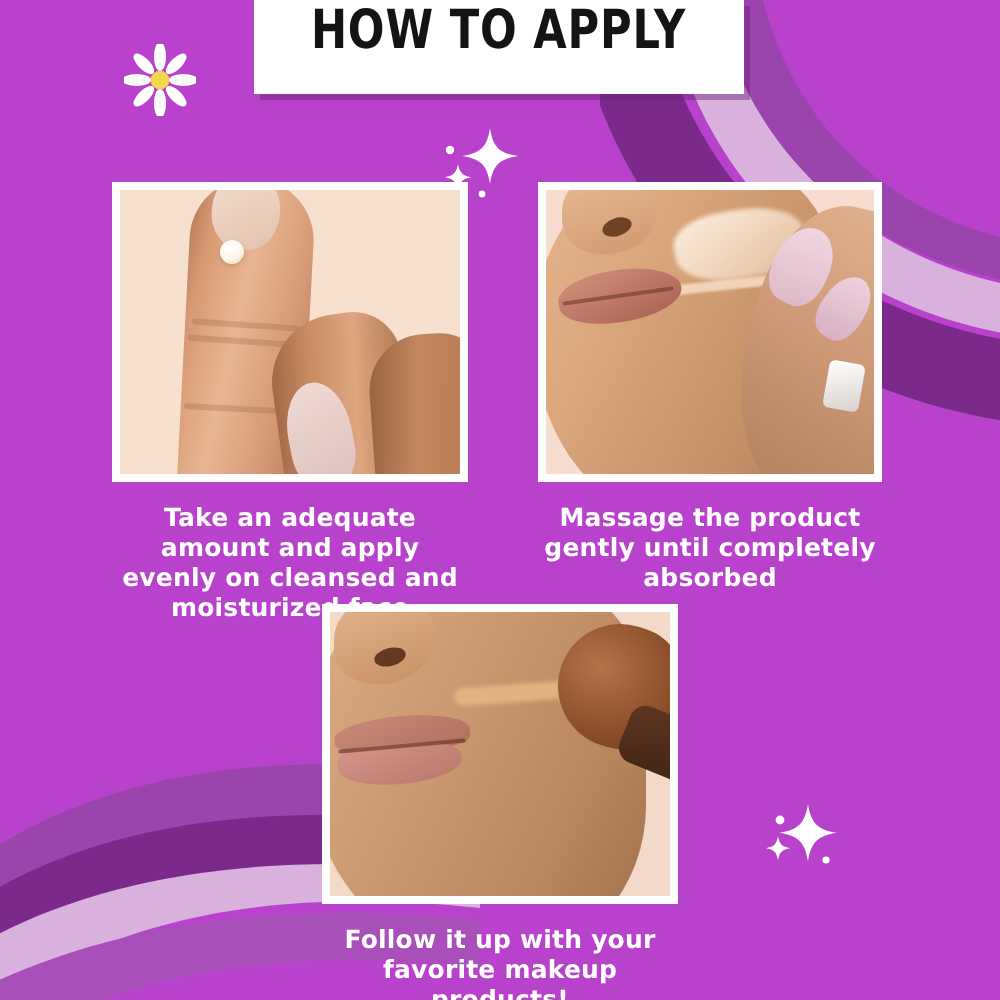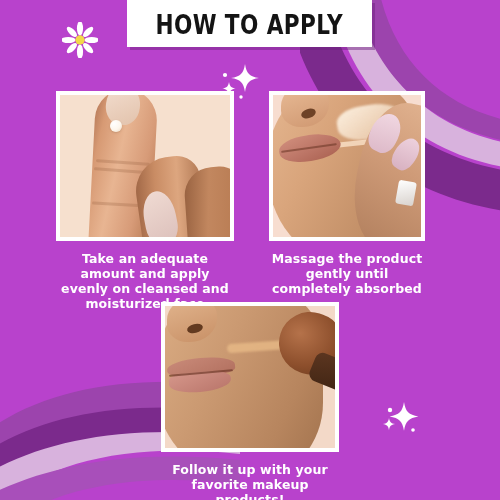"HOW TO APPLY" #title-banner { align-items: center -> flex-start }
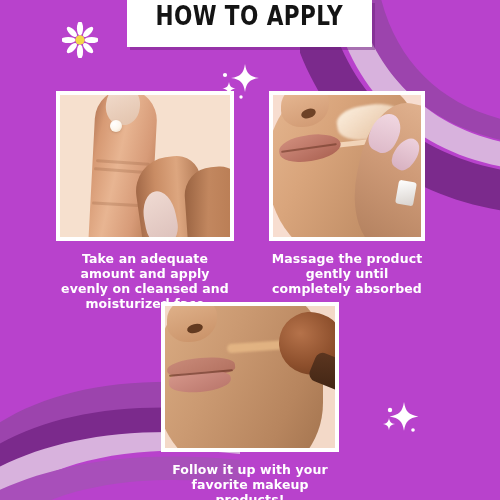"Massage the product gently until" #card-2 { width: 156px -> 172px }
